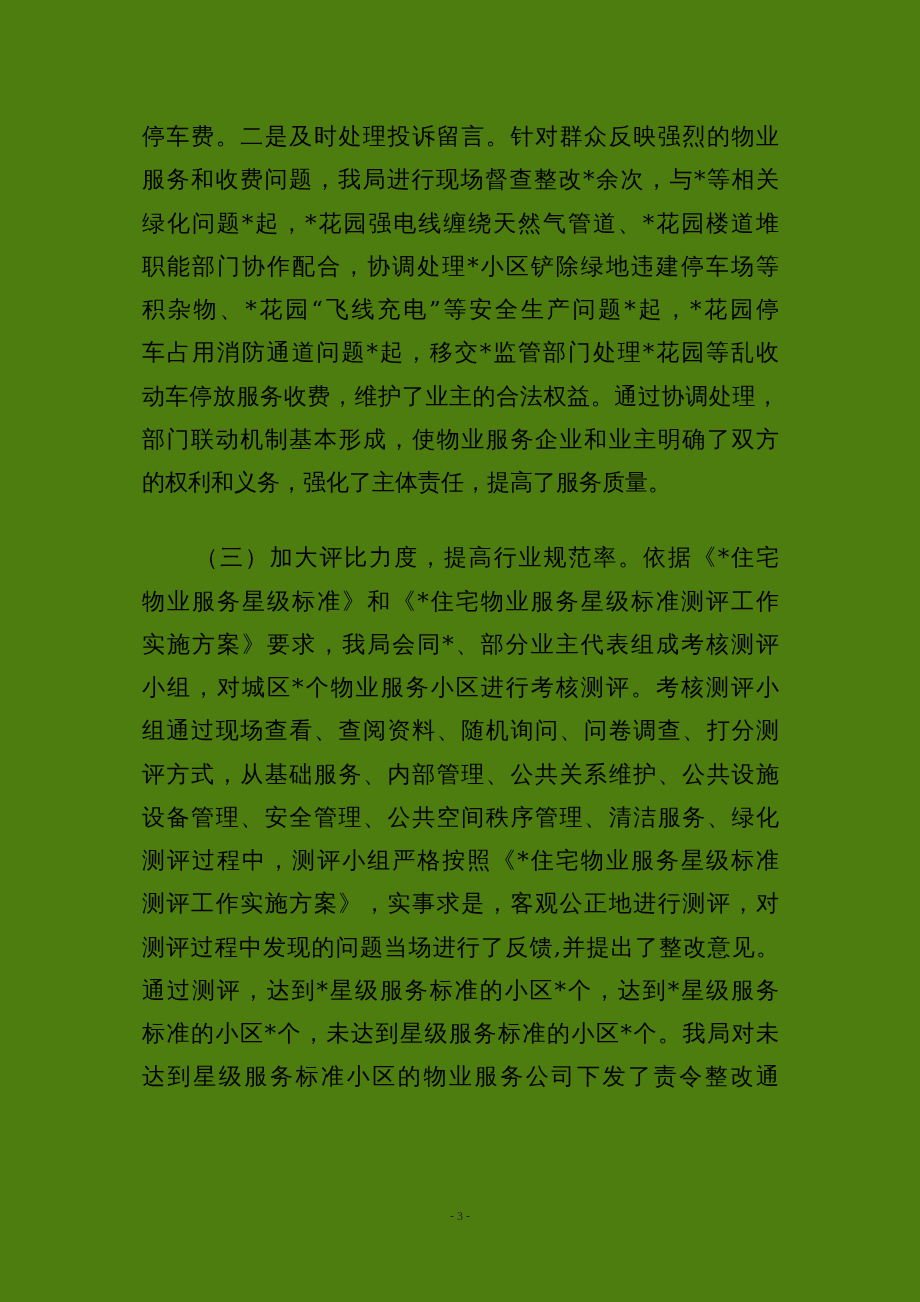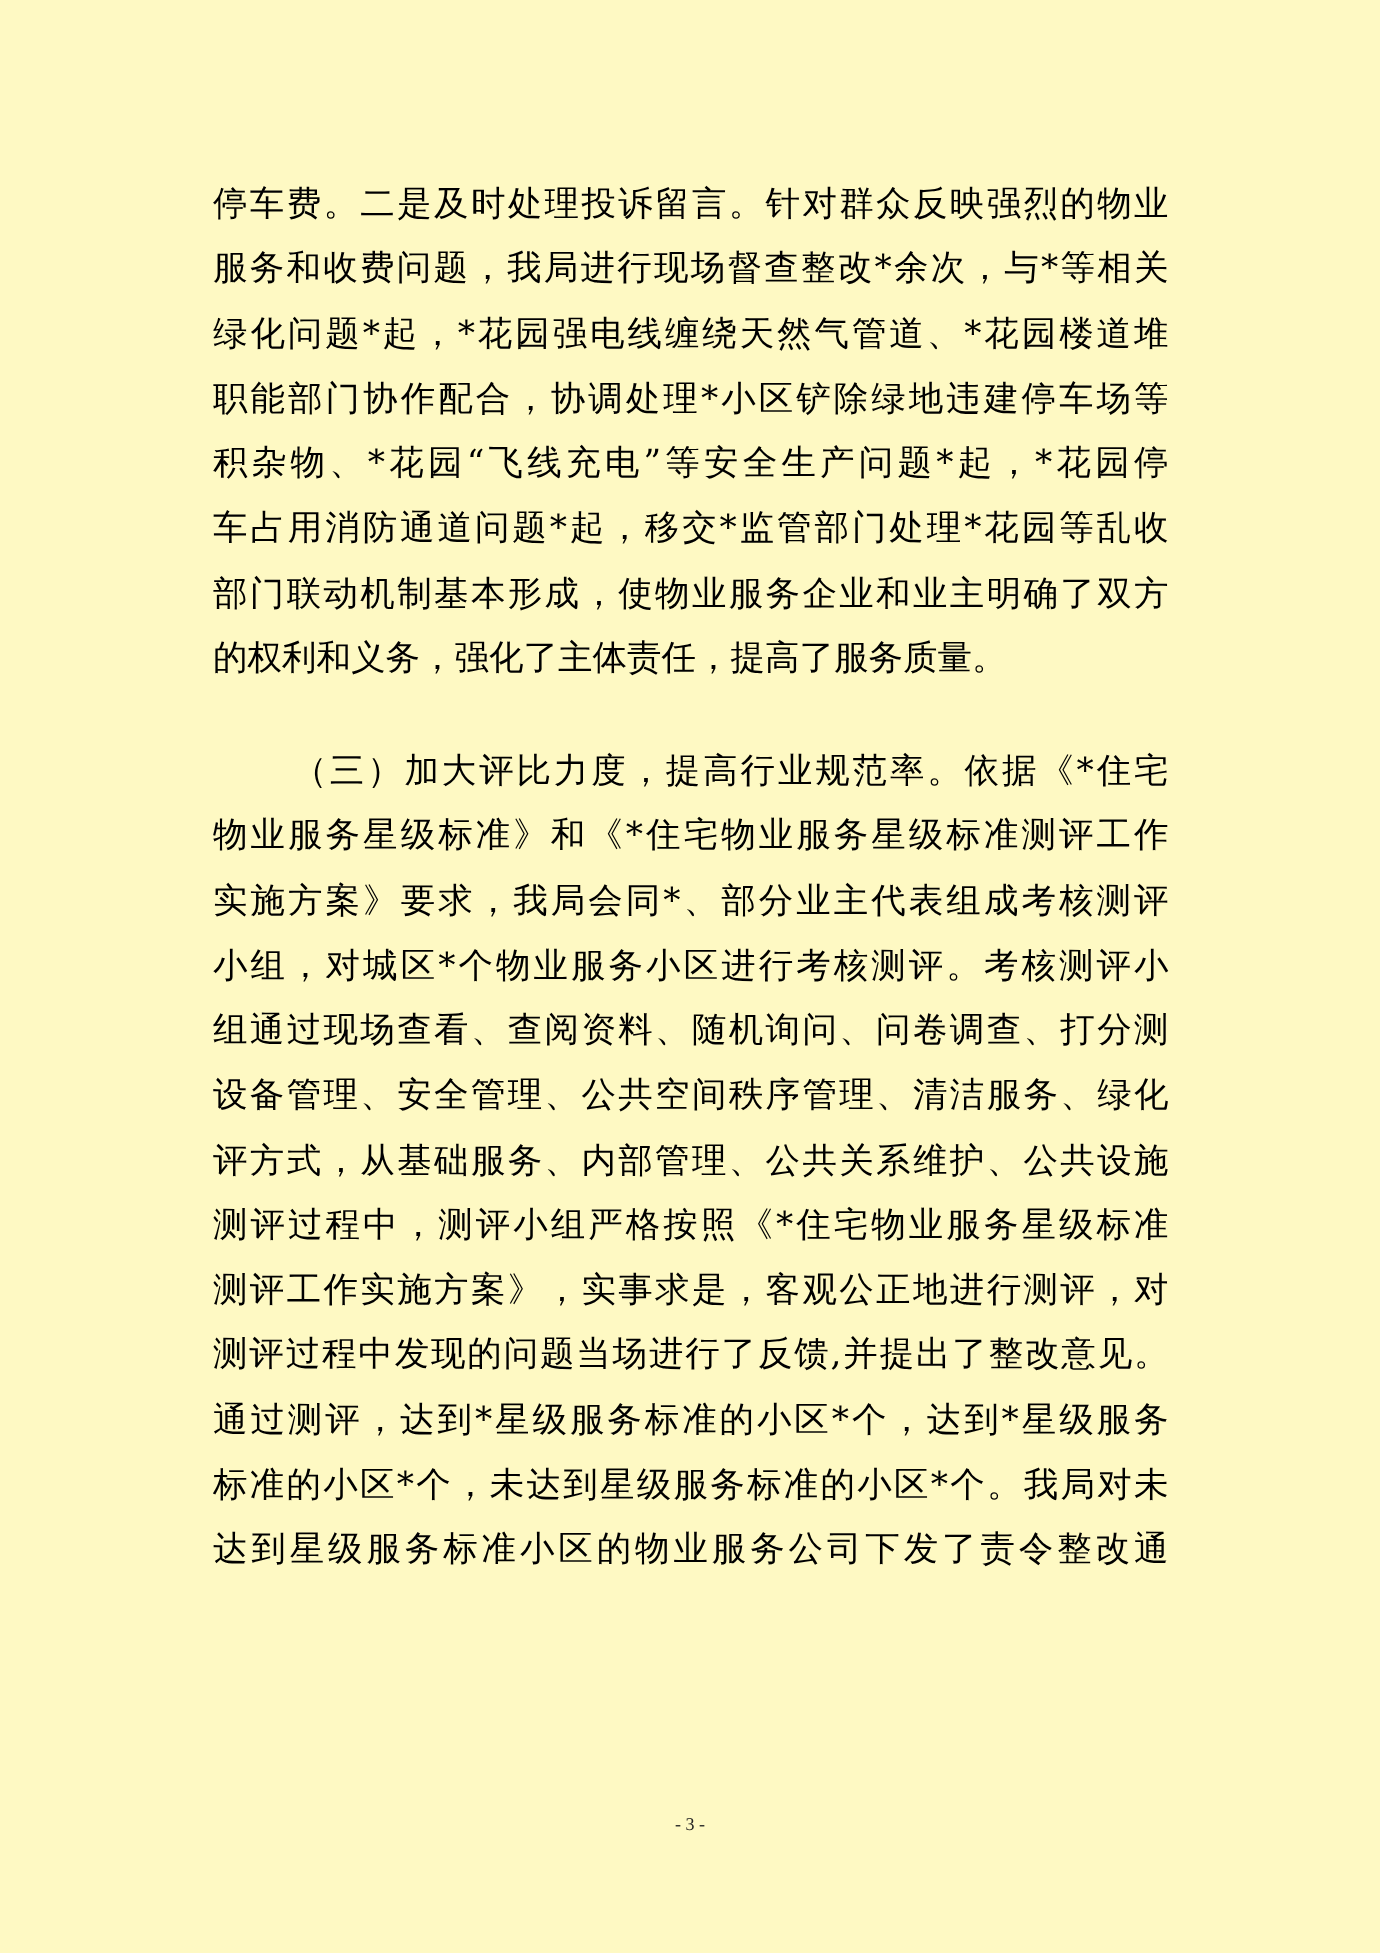"停车费。二是及时处理投诉留言。针对群众反映强烈的物业" .page { background: #fef9c3 -> #4d7c0f }
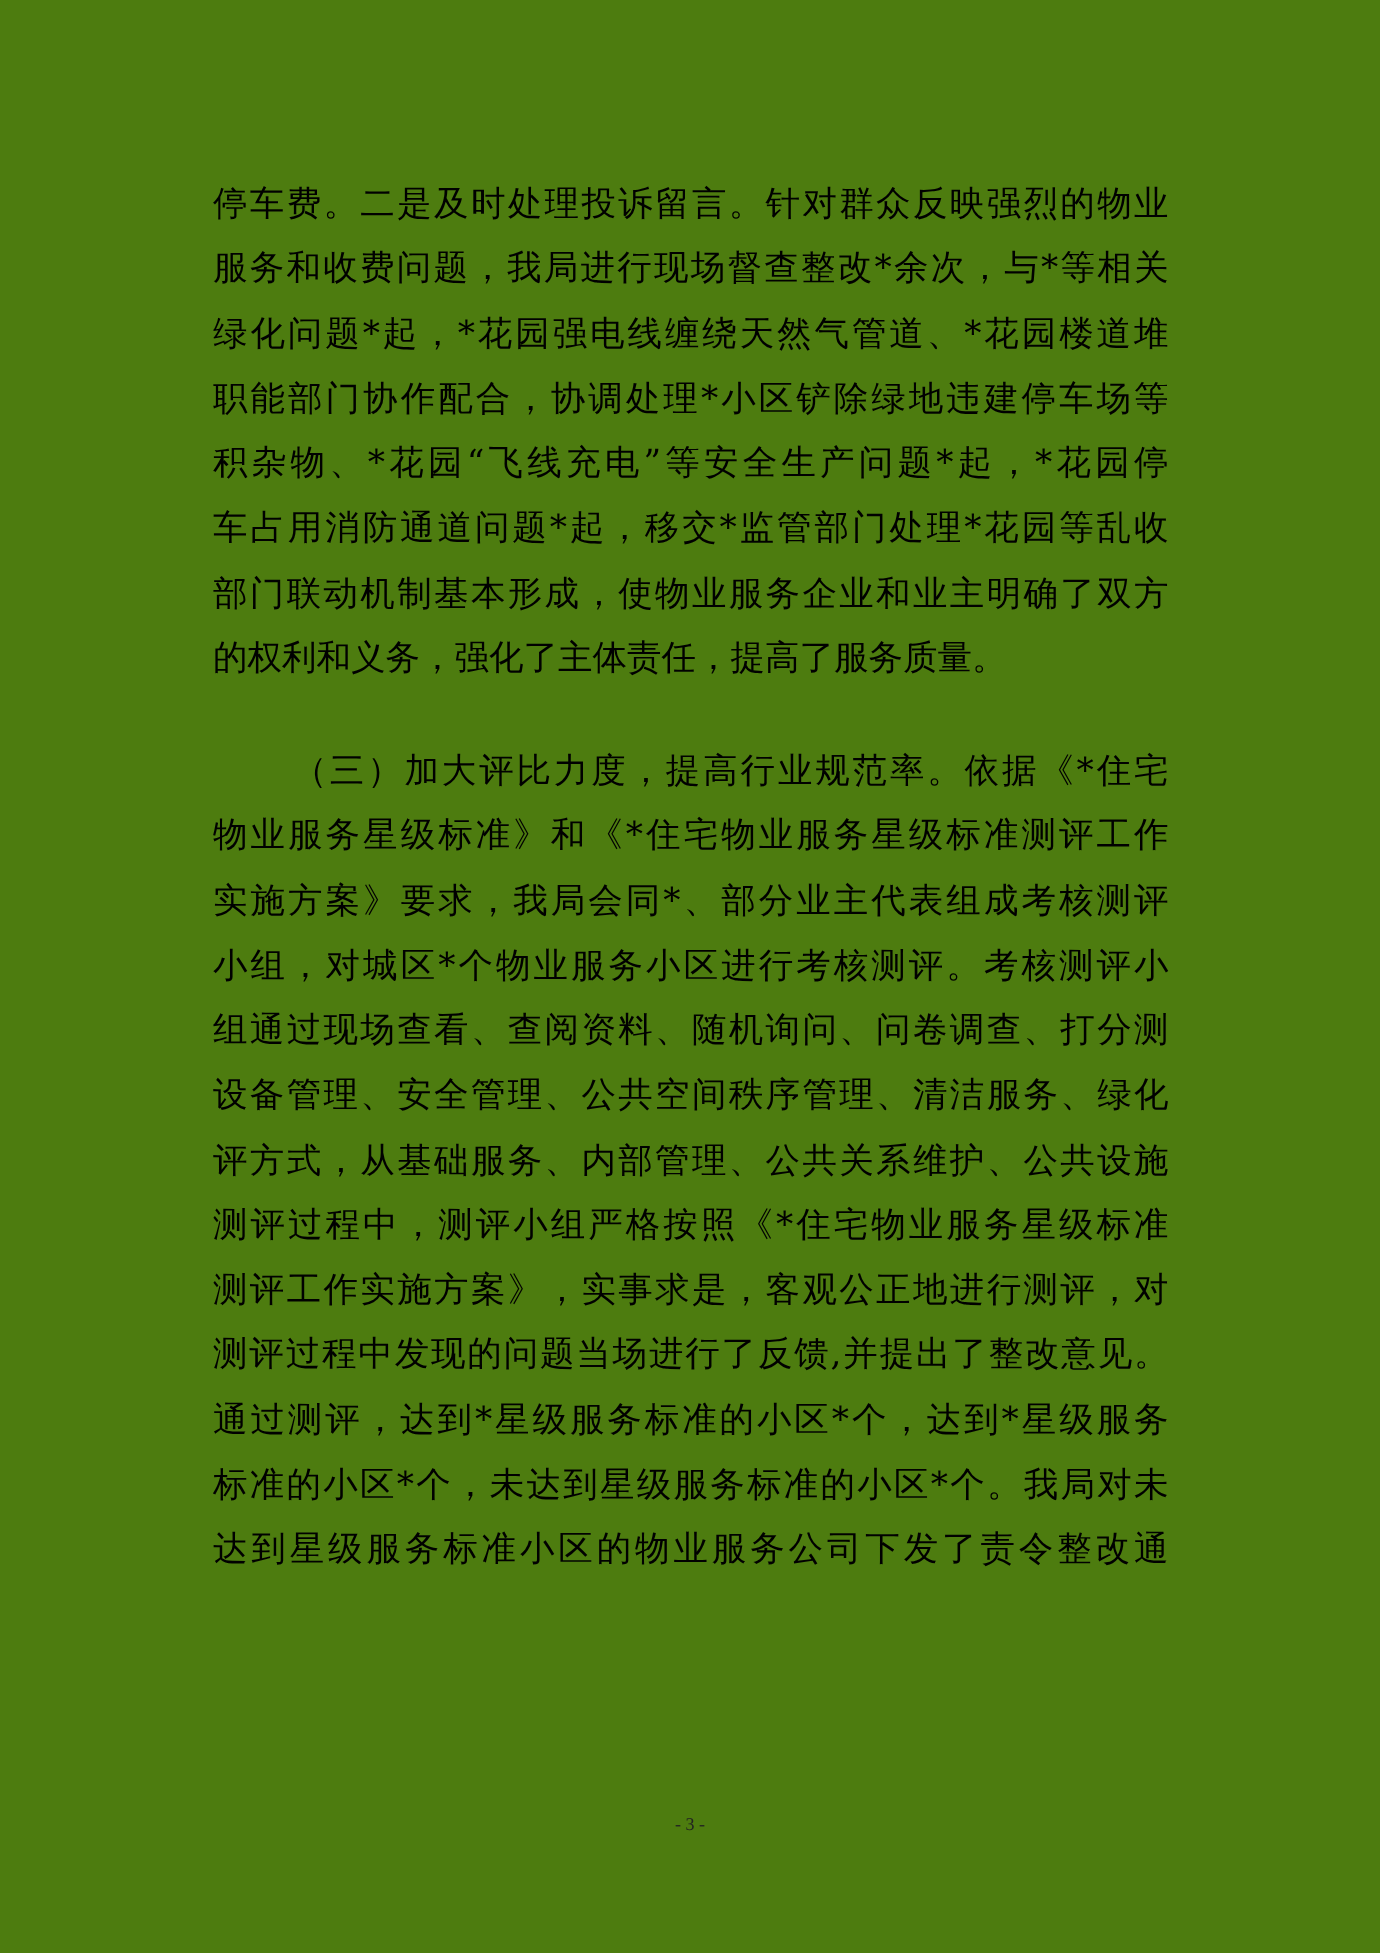"动车停放服务收费，维护了业主的合法权益。通过协调处理，" div.line { html: none -> <div>动车停放服务收费，维护了业主的合法权益。通过协调处理，</div> }
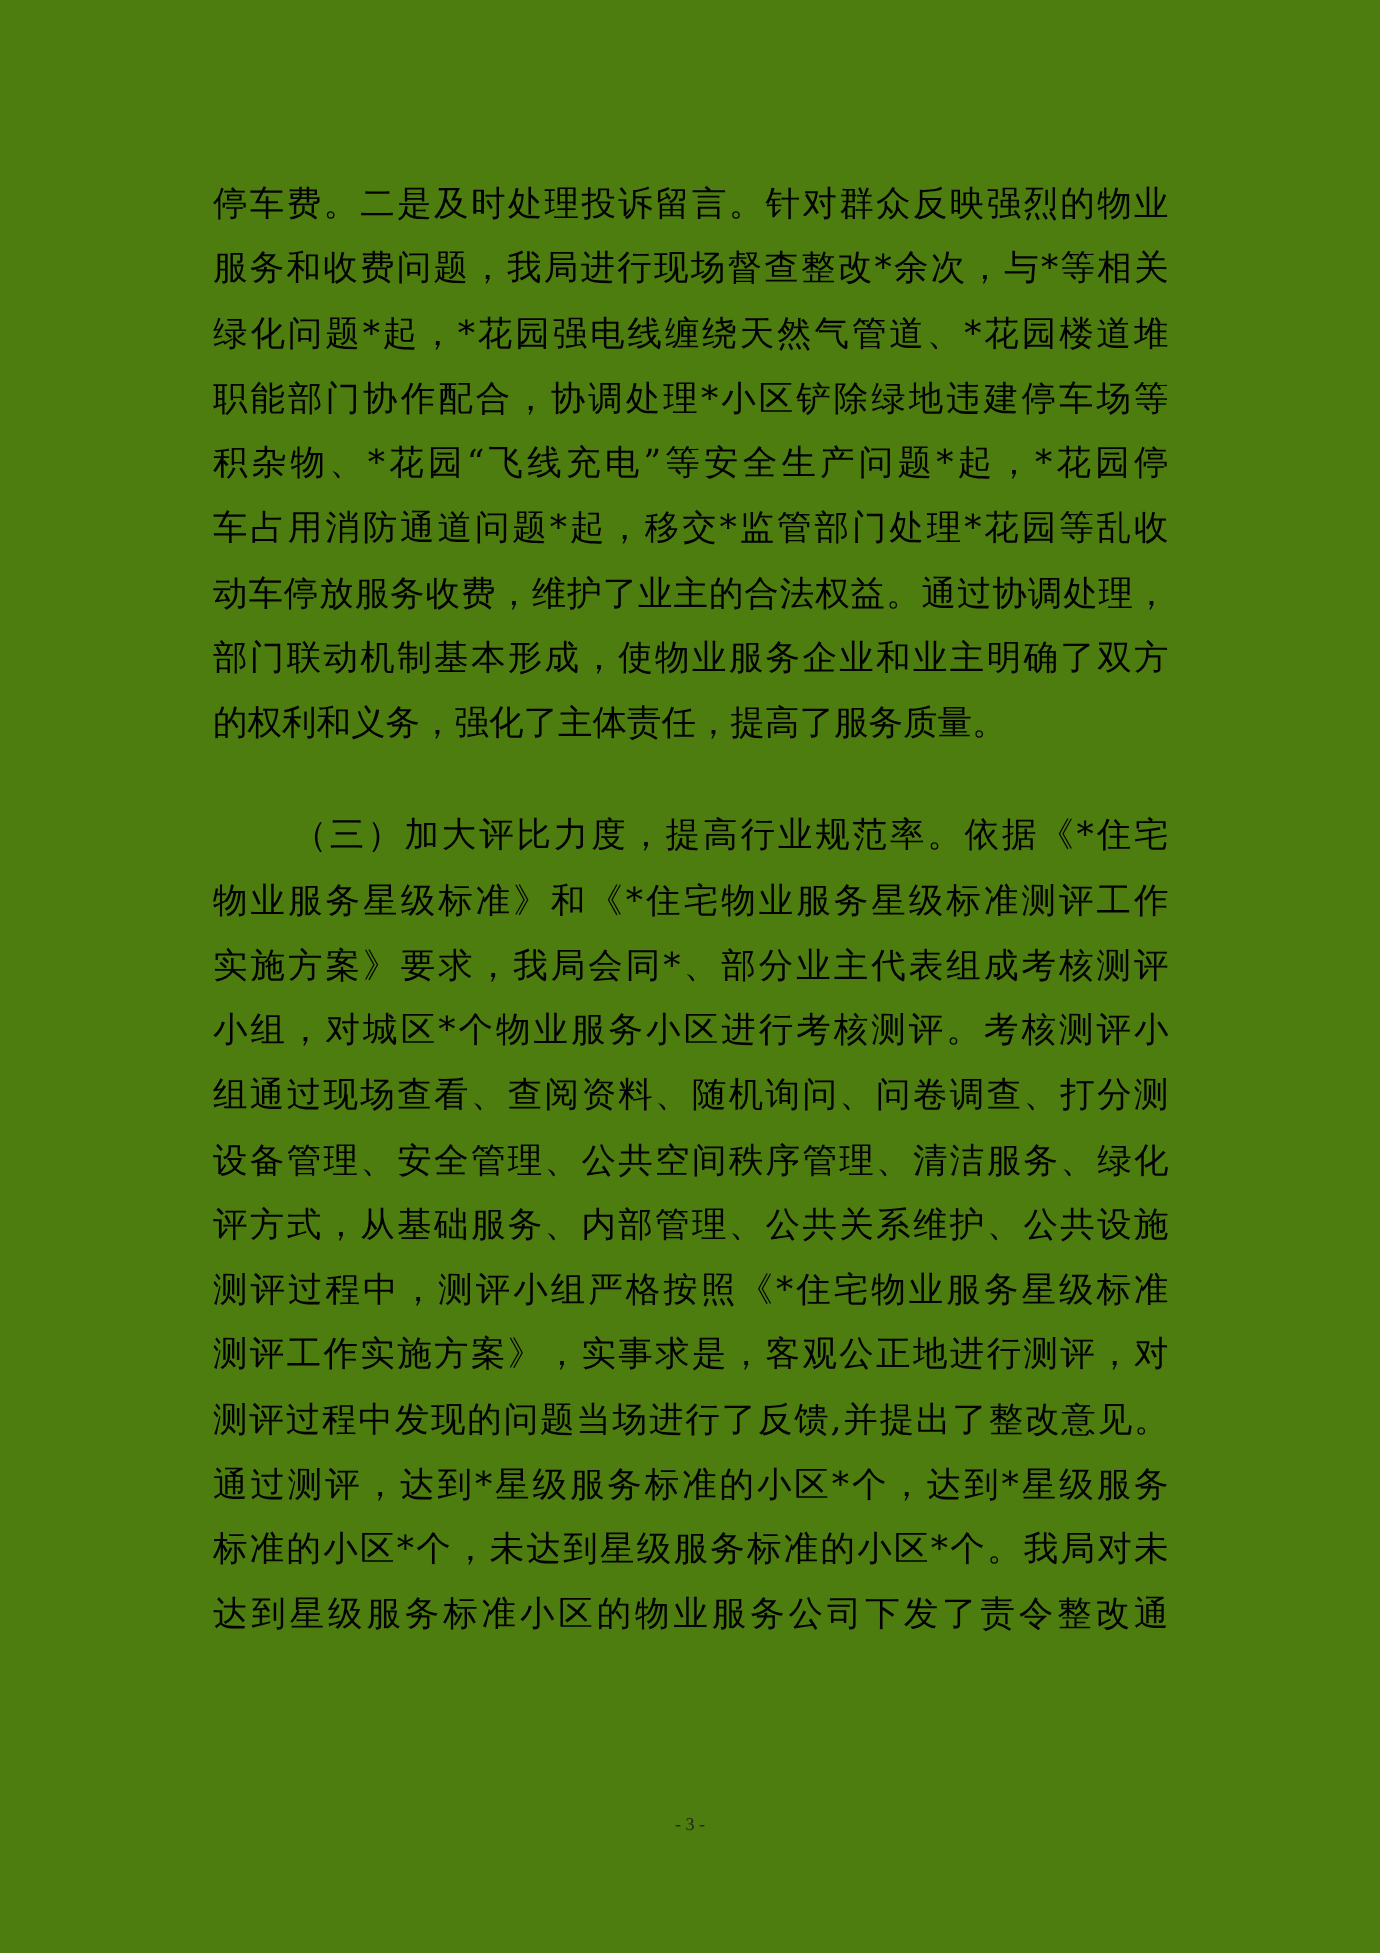"设备管理、安全管理、公共空间秩序管理、清洁服务、绿化" div.line { order: before "评方式，从基础服务、内部管理、公共关系维护、公共设施" -> after "评方式，从基础服务、内部管理、公共关系维护、公共设施" }
